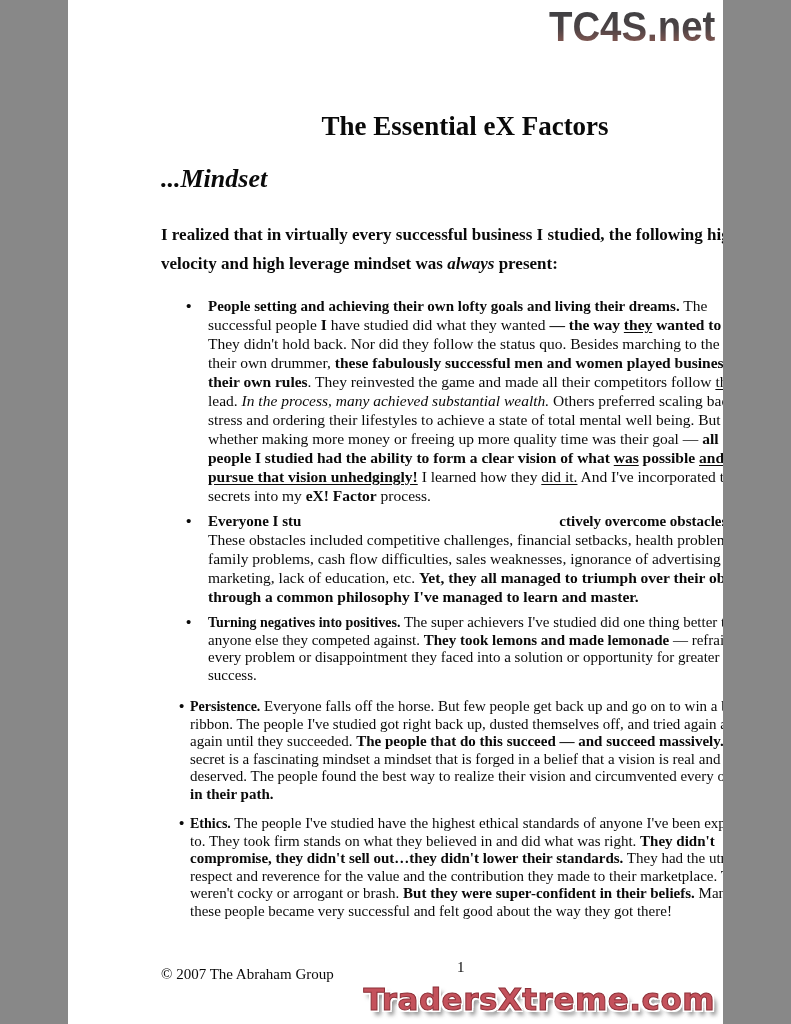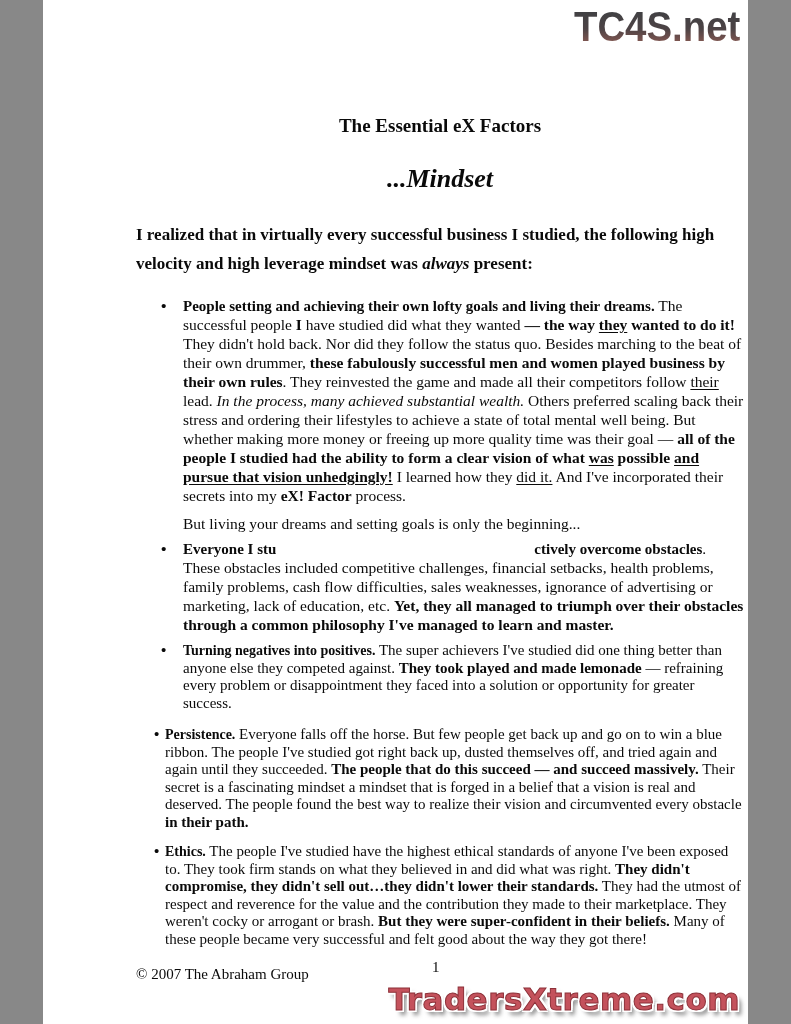"TC4S.net" .page { width: 705px -> 655px }
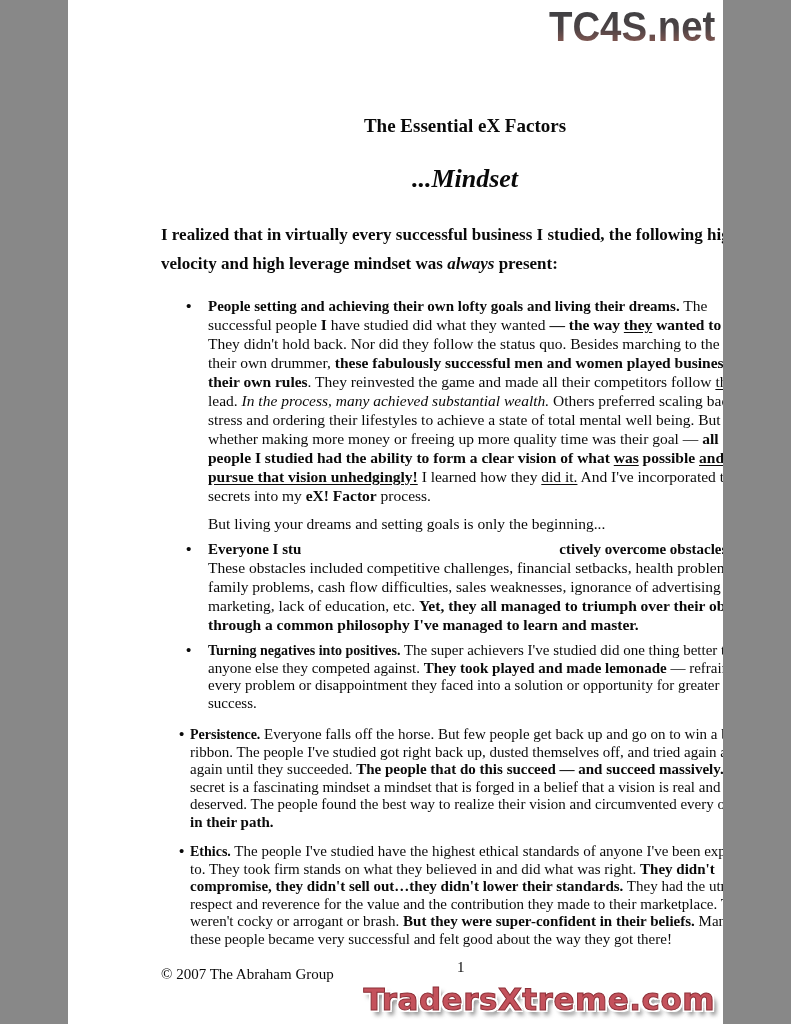"The Essential eX Factors" .title { font-size: 19px -> 27px }
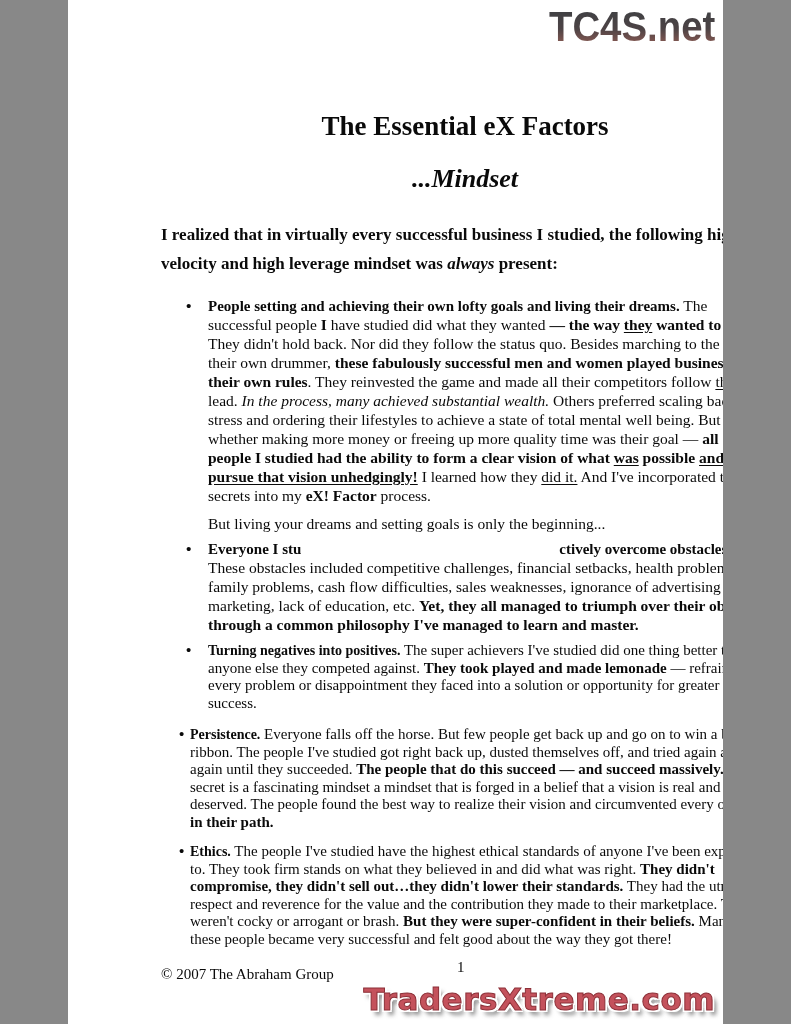"...Mindset" .subtitle { text-align: center -> none }
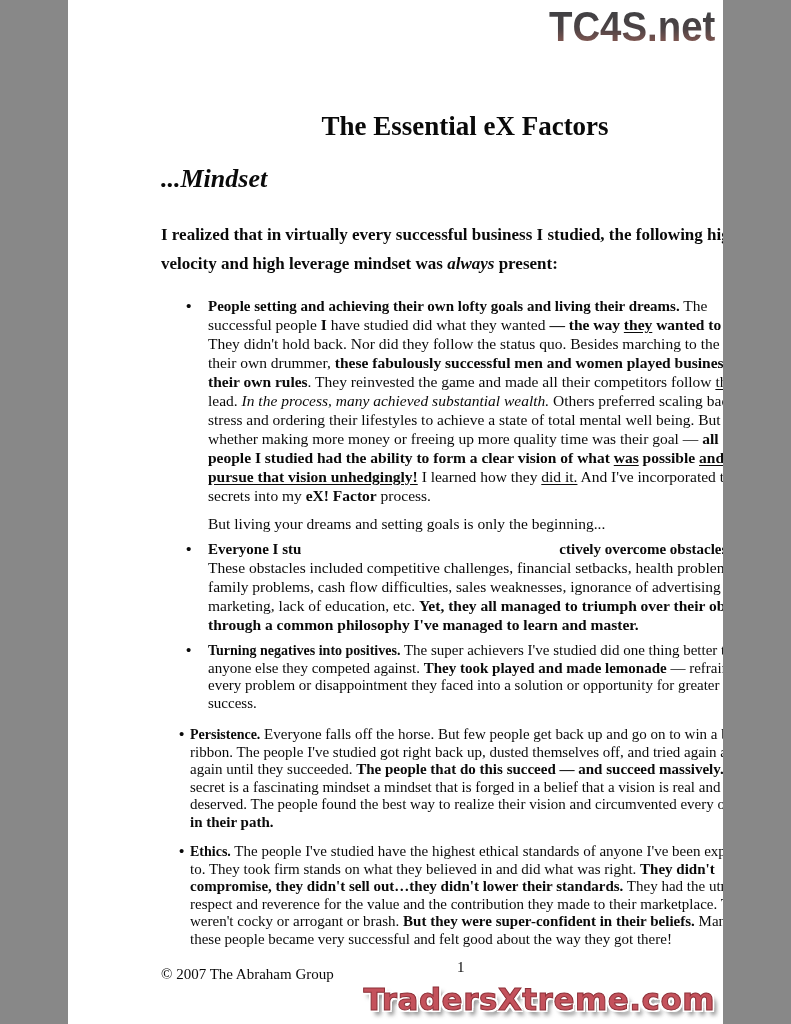"But living your dreams and" p.interlude { html: <p>But living your dreams and setting goals is only the beginning...</p> -> none }
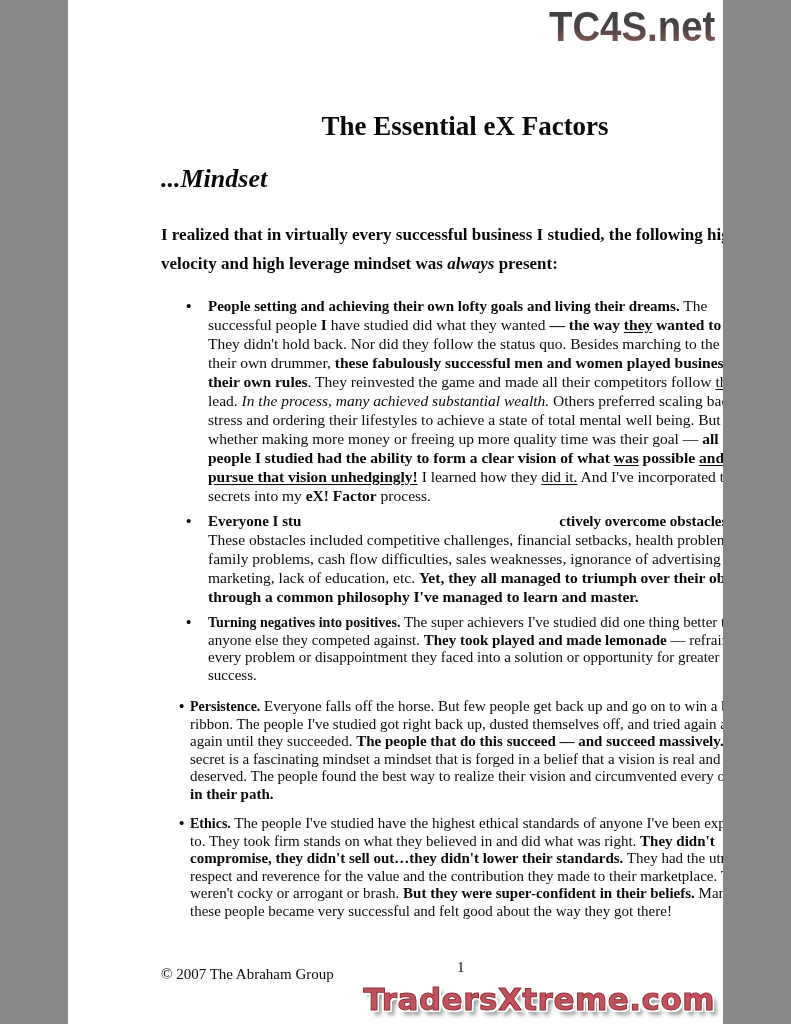"They took played and made" span.b { text: played -> lemons }
